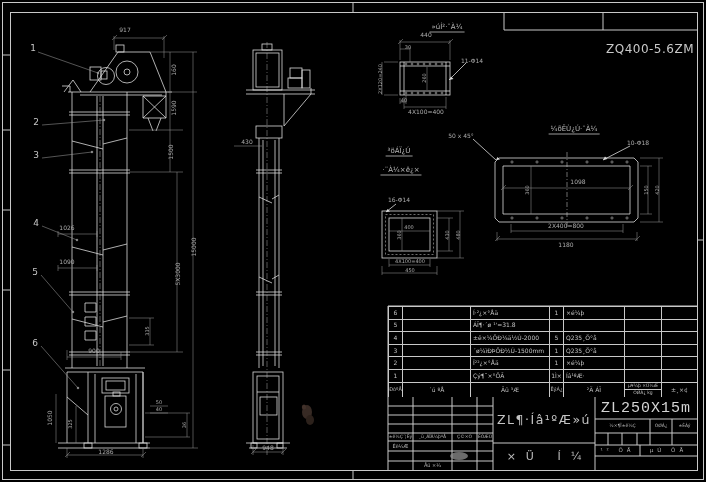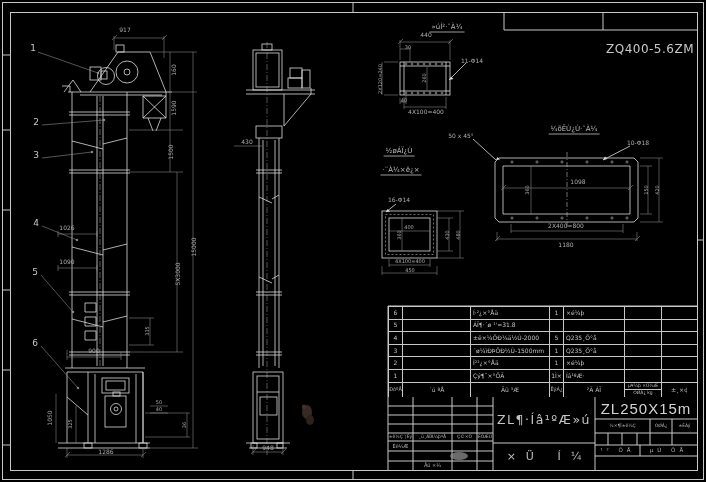"½øÁÏ¿Ú" div.lbl { text: ½øÁÏ -> ³öÁÏ }
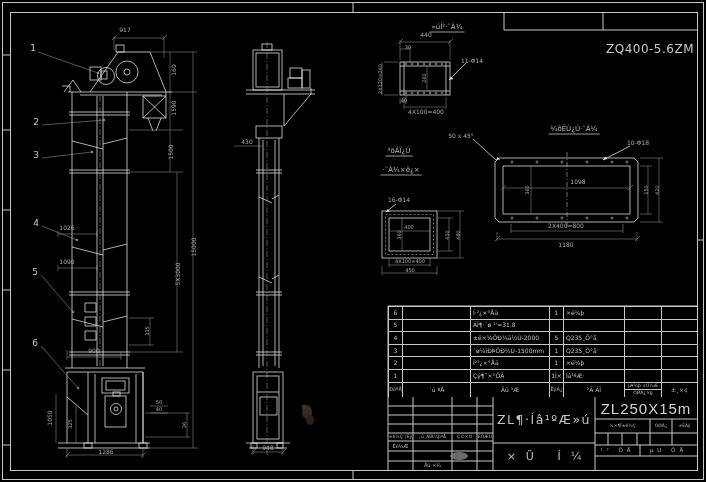"ZL250X15m" .mono { font-family: Liberation Sans, sans-serif -> Liberation Mono, monospace }
